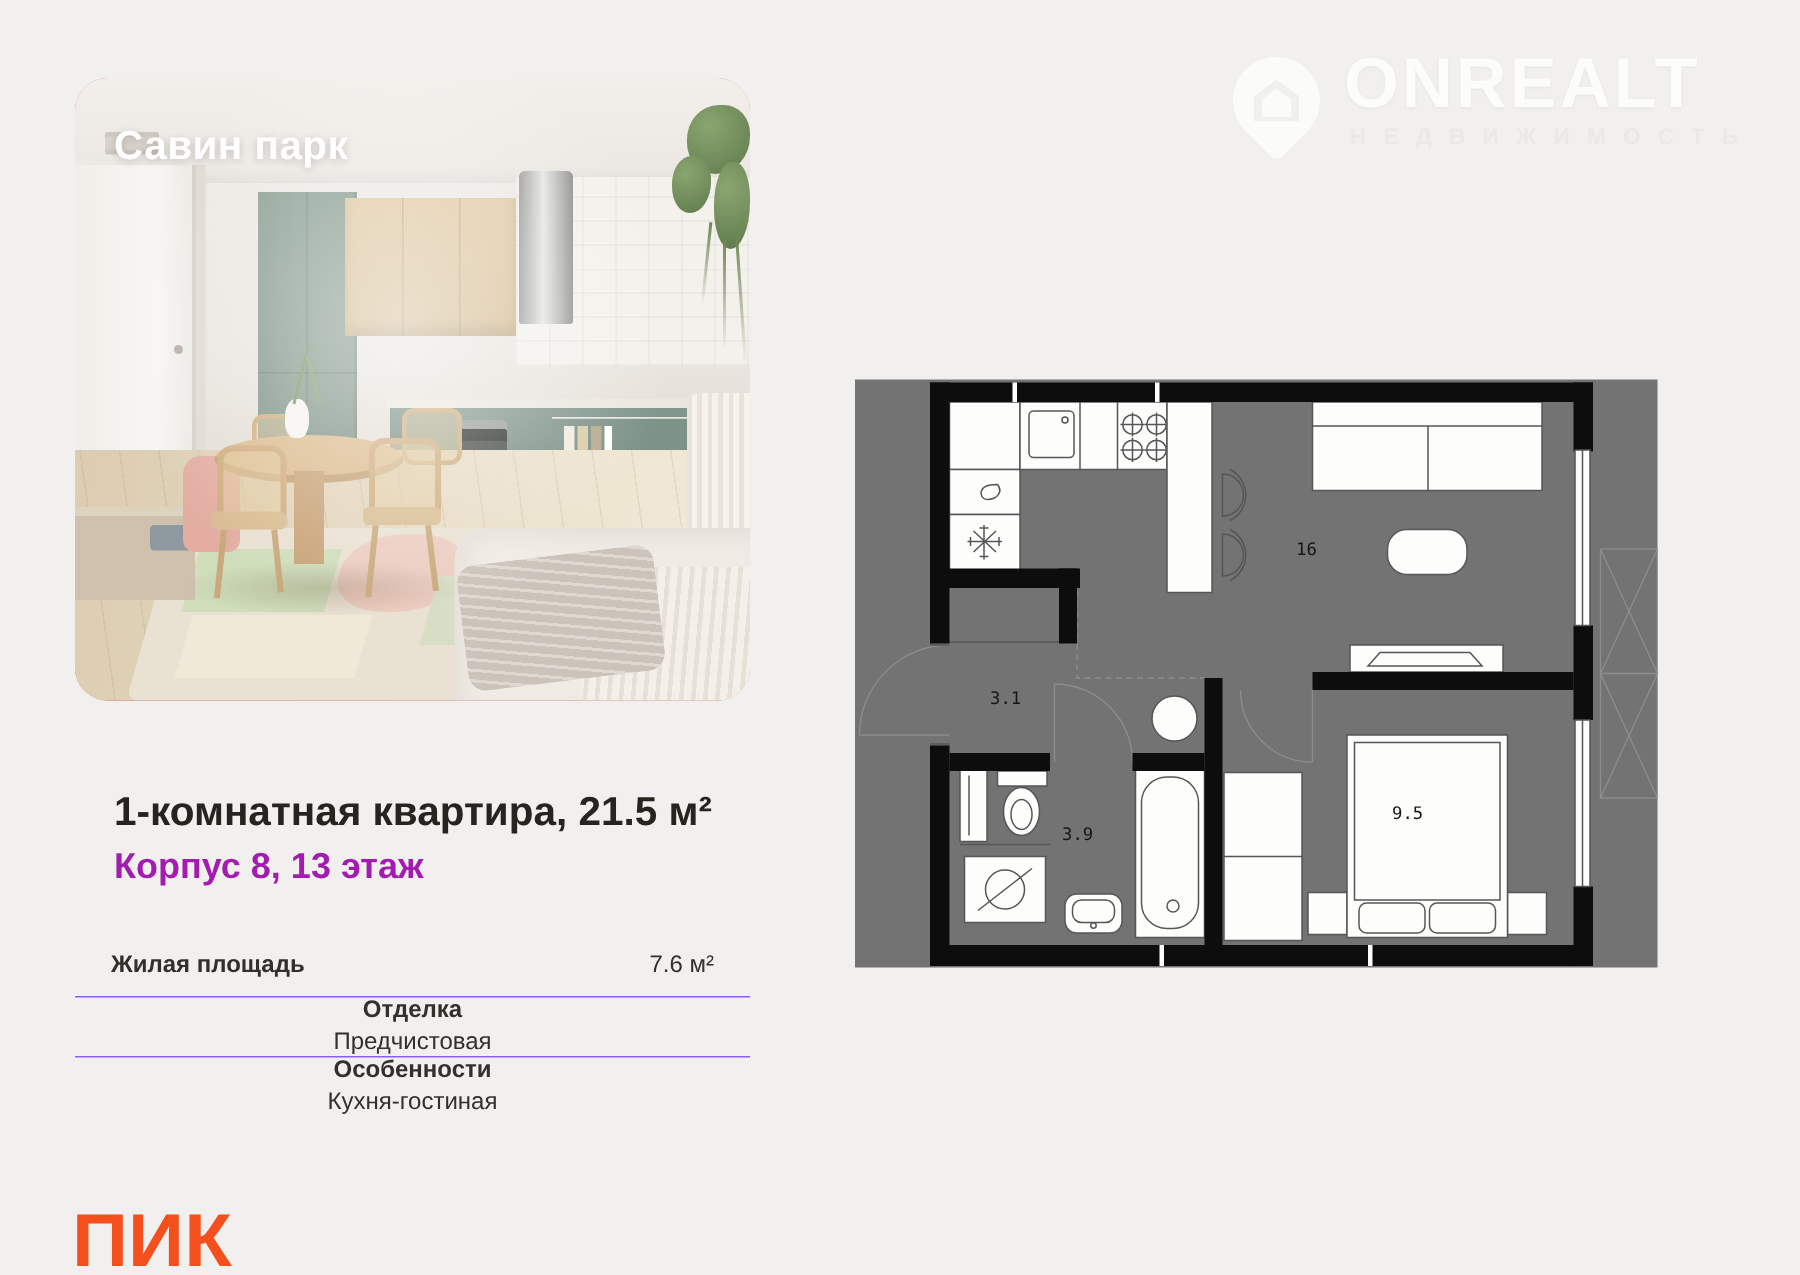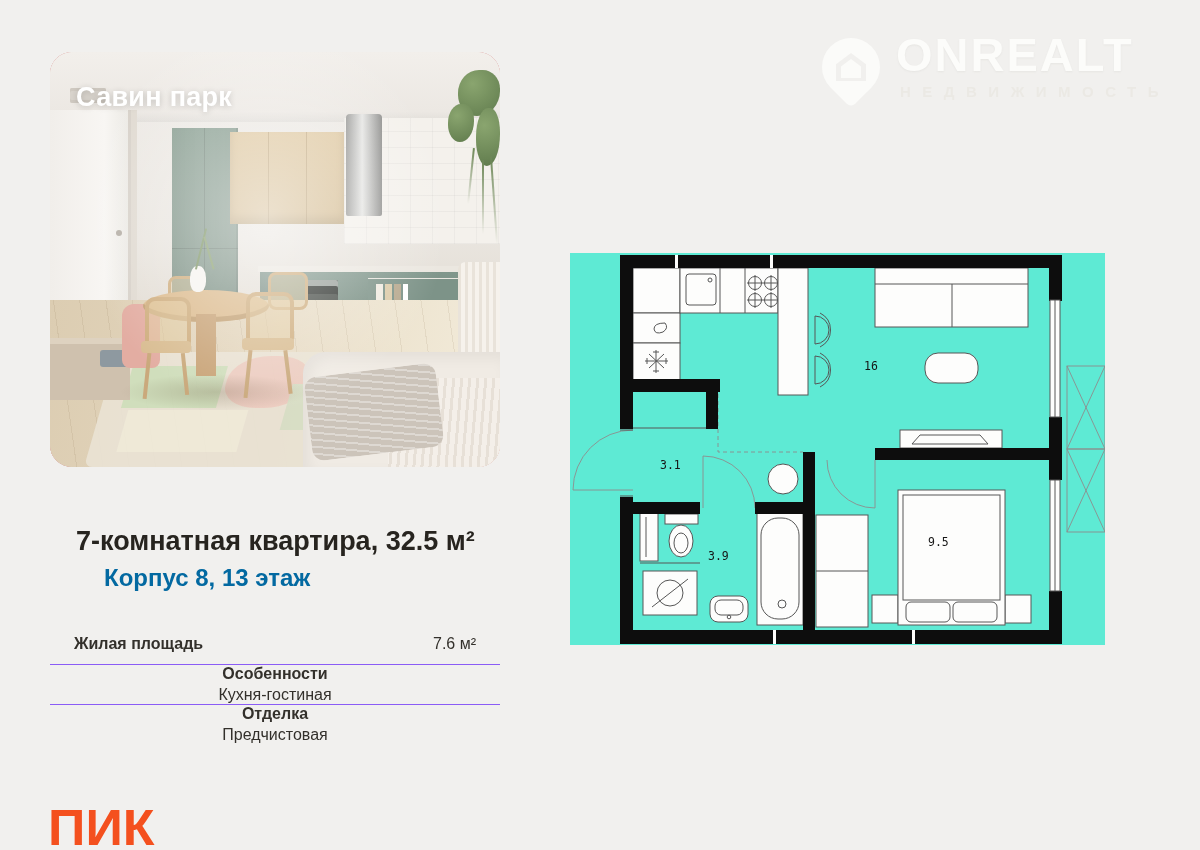"16" .plan-card { background: #5eead4 -> #737373 }
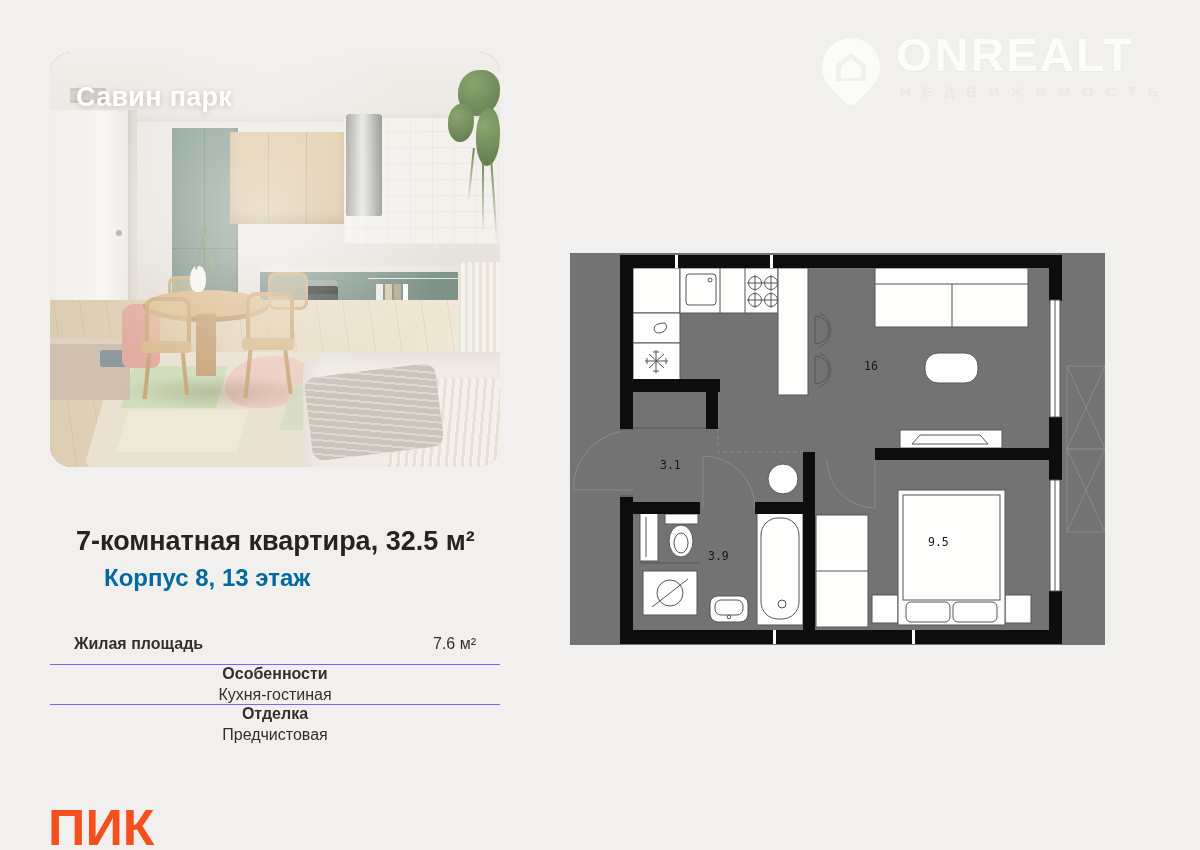"7-комнатная квартира, 32.5 м²" div.listing-title { text: 7-комнатная квартира, 32.5 -> 1-комнатная квартира, 21.5 }
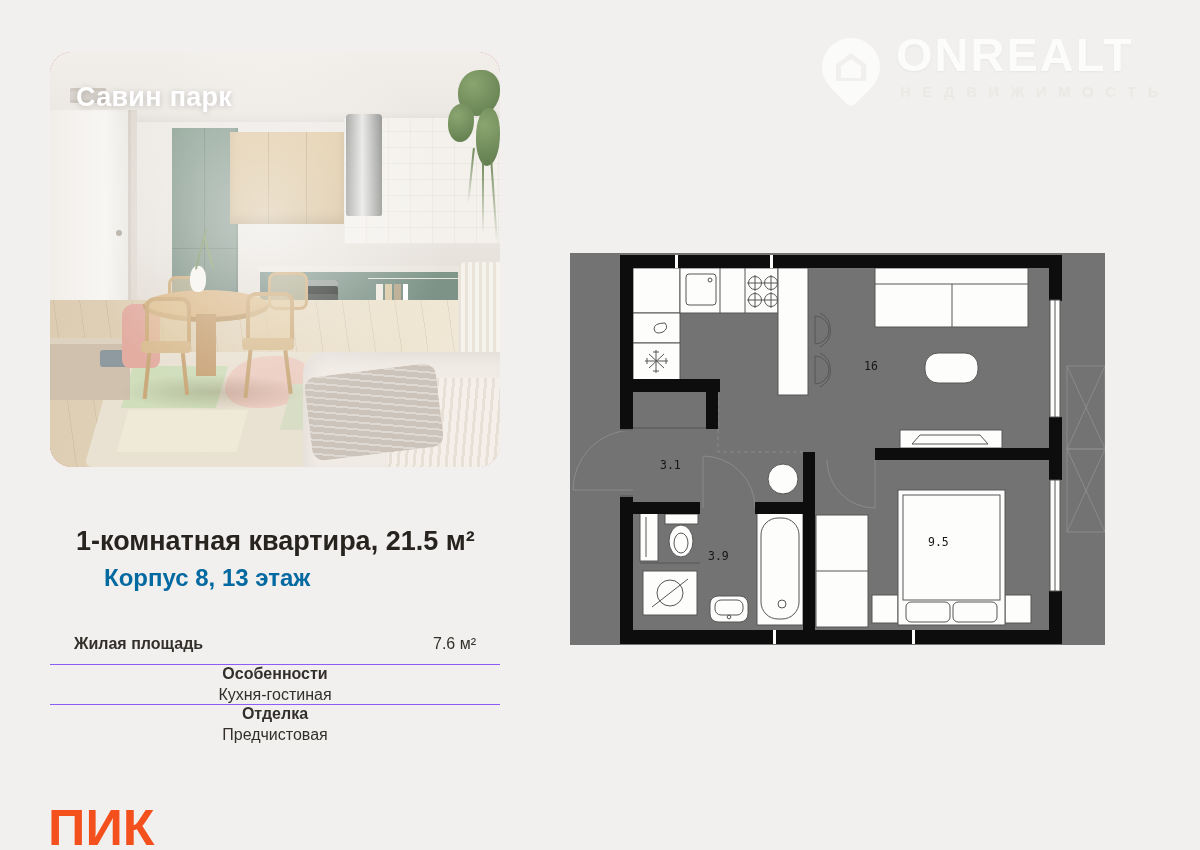"Корпус 8, 13 этаж" .listing-sub { color: #0369a1 -> #a21caf; margin-left: 28px -> none }
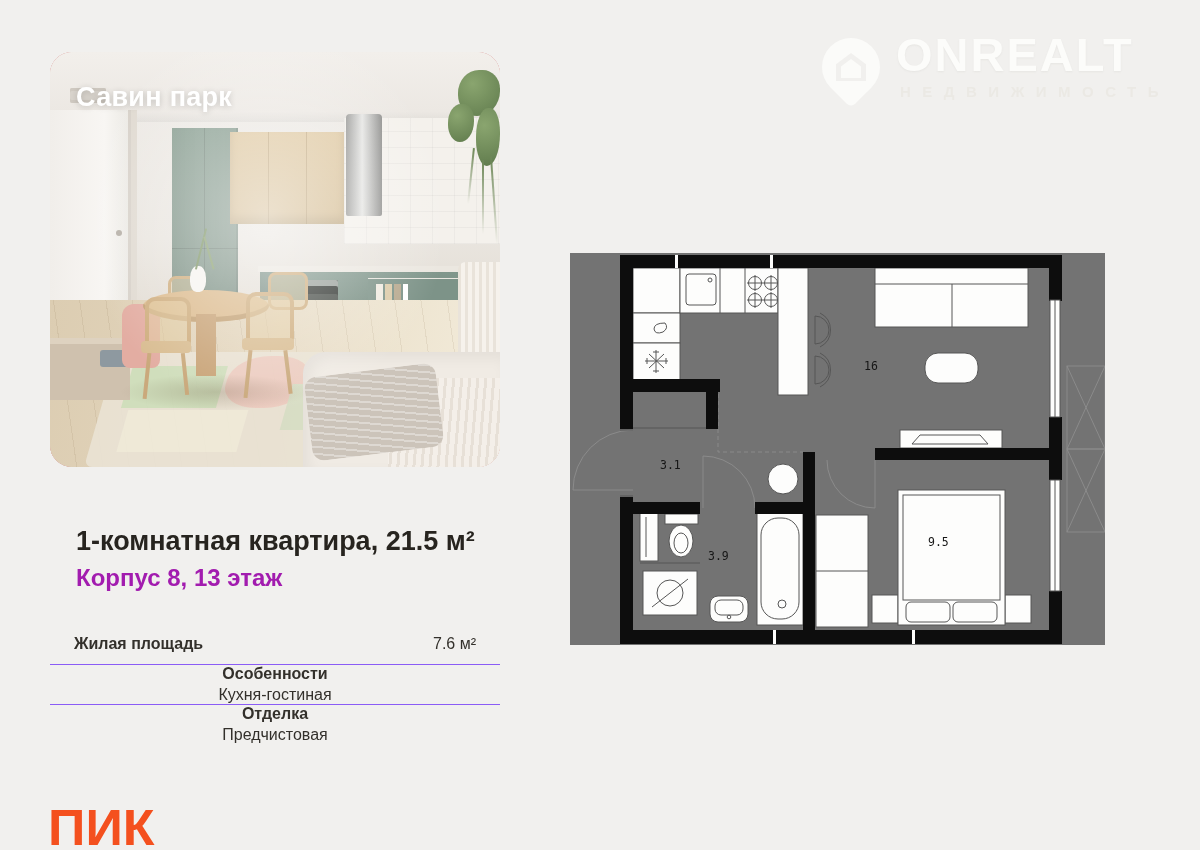"Особенности" div.spec-row { order: before "Отделка" -> after "Отделка" }
